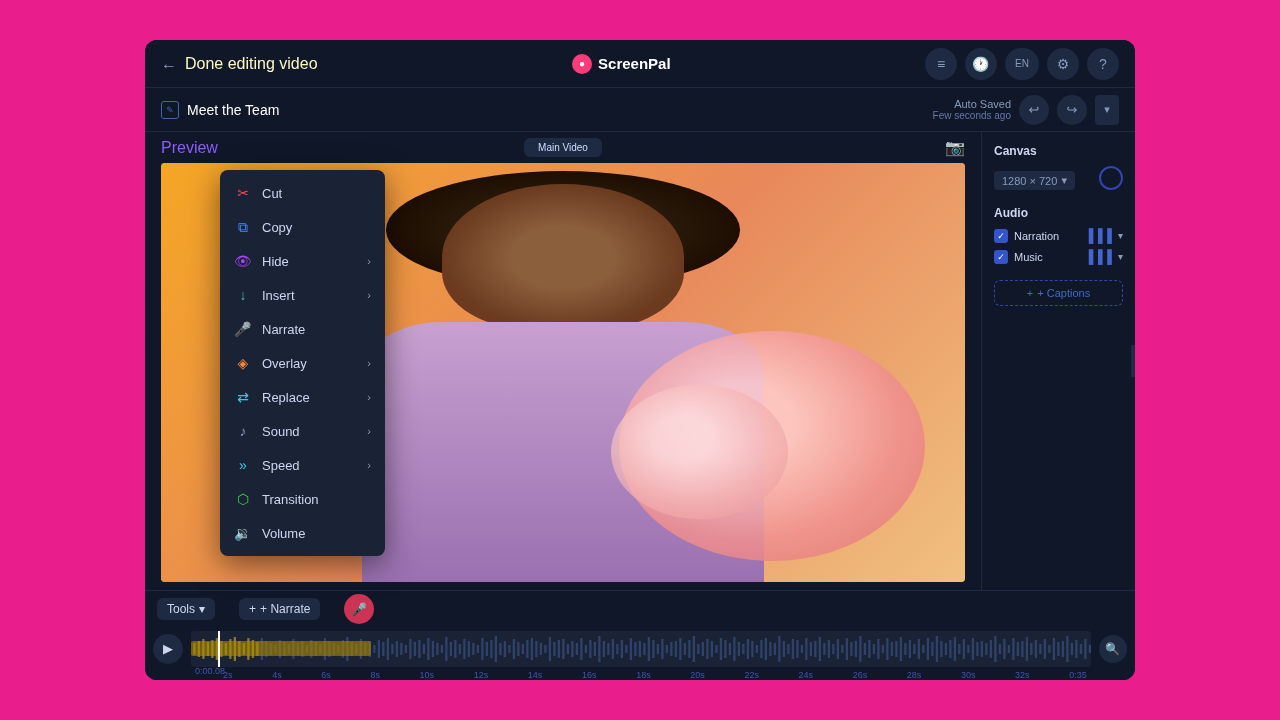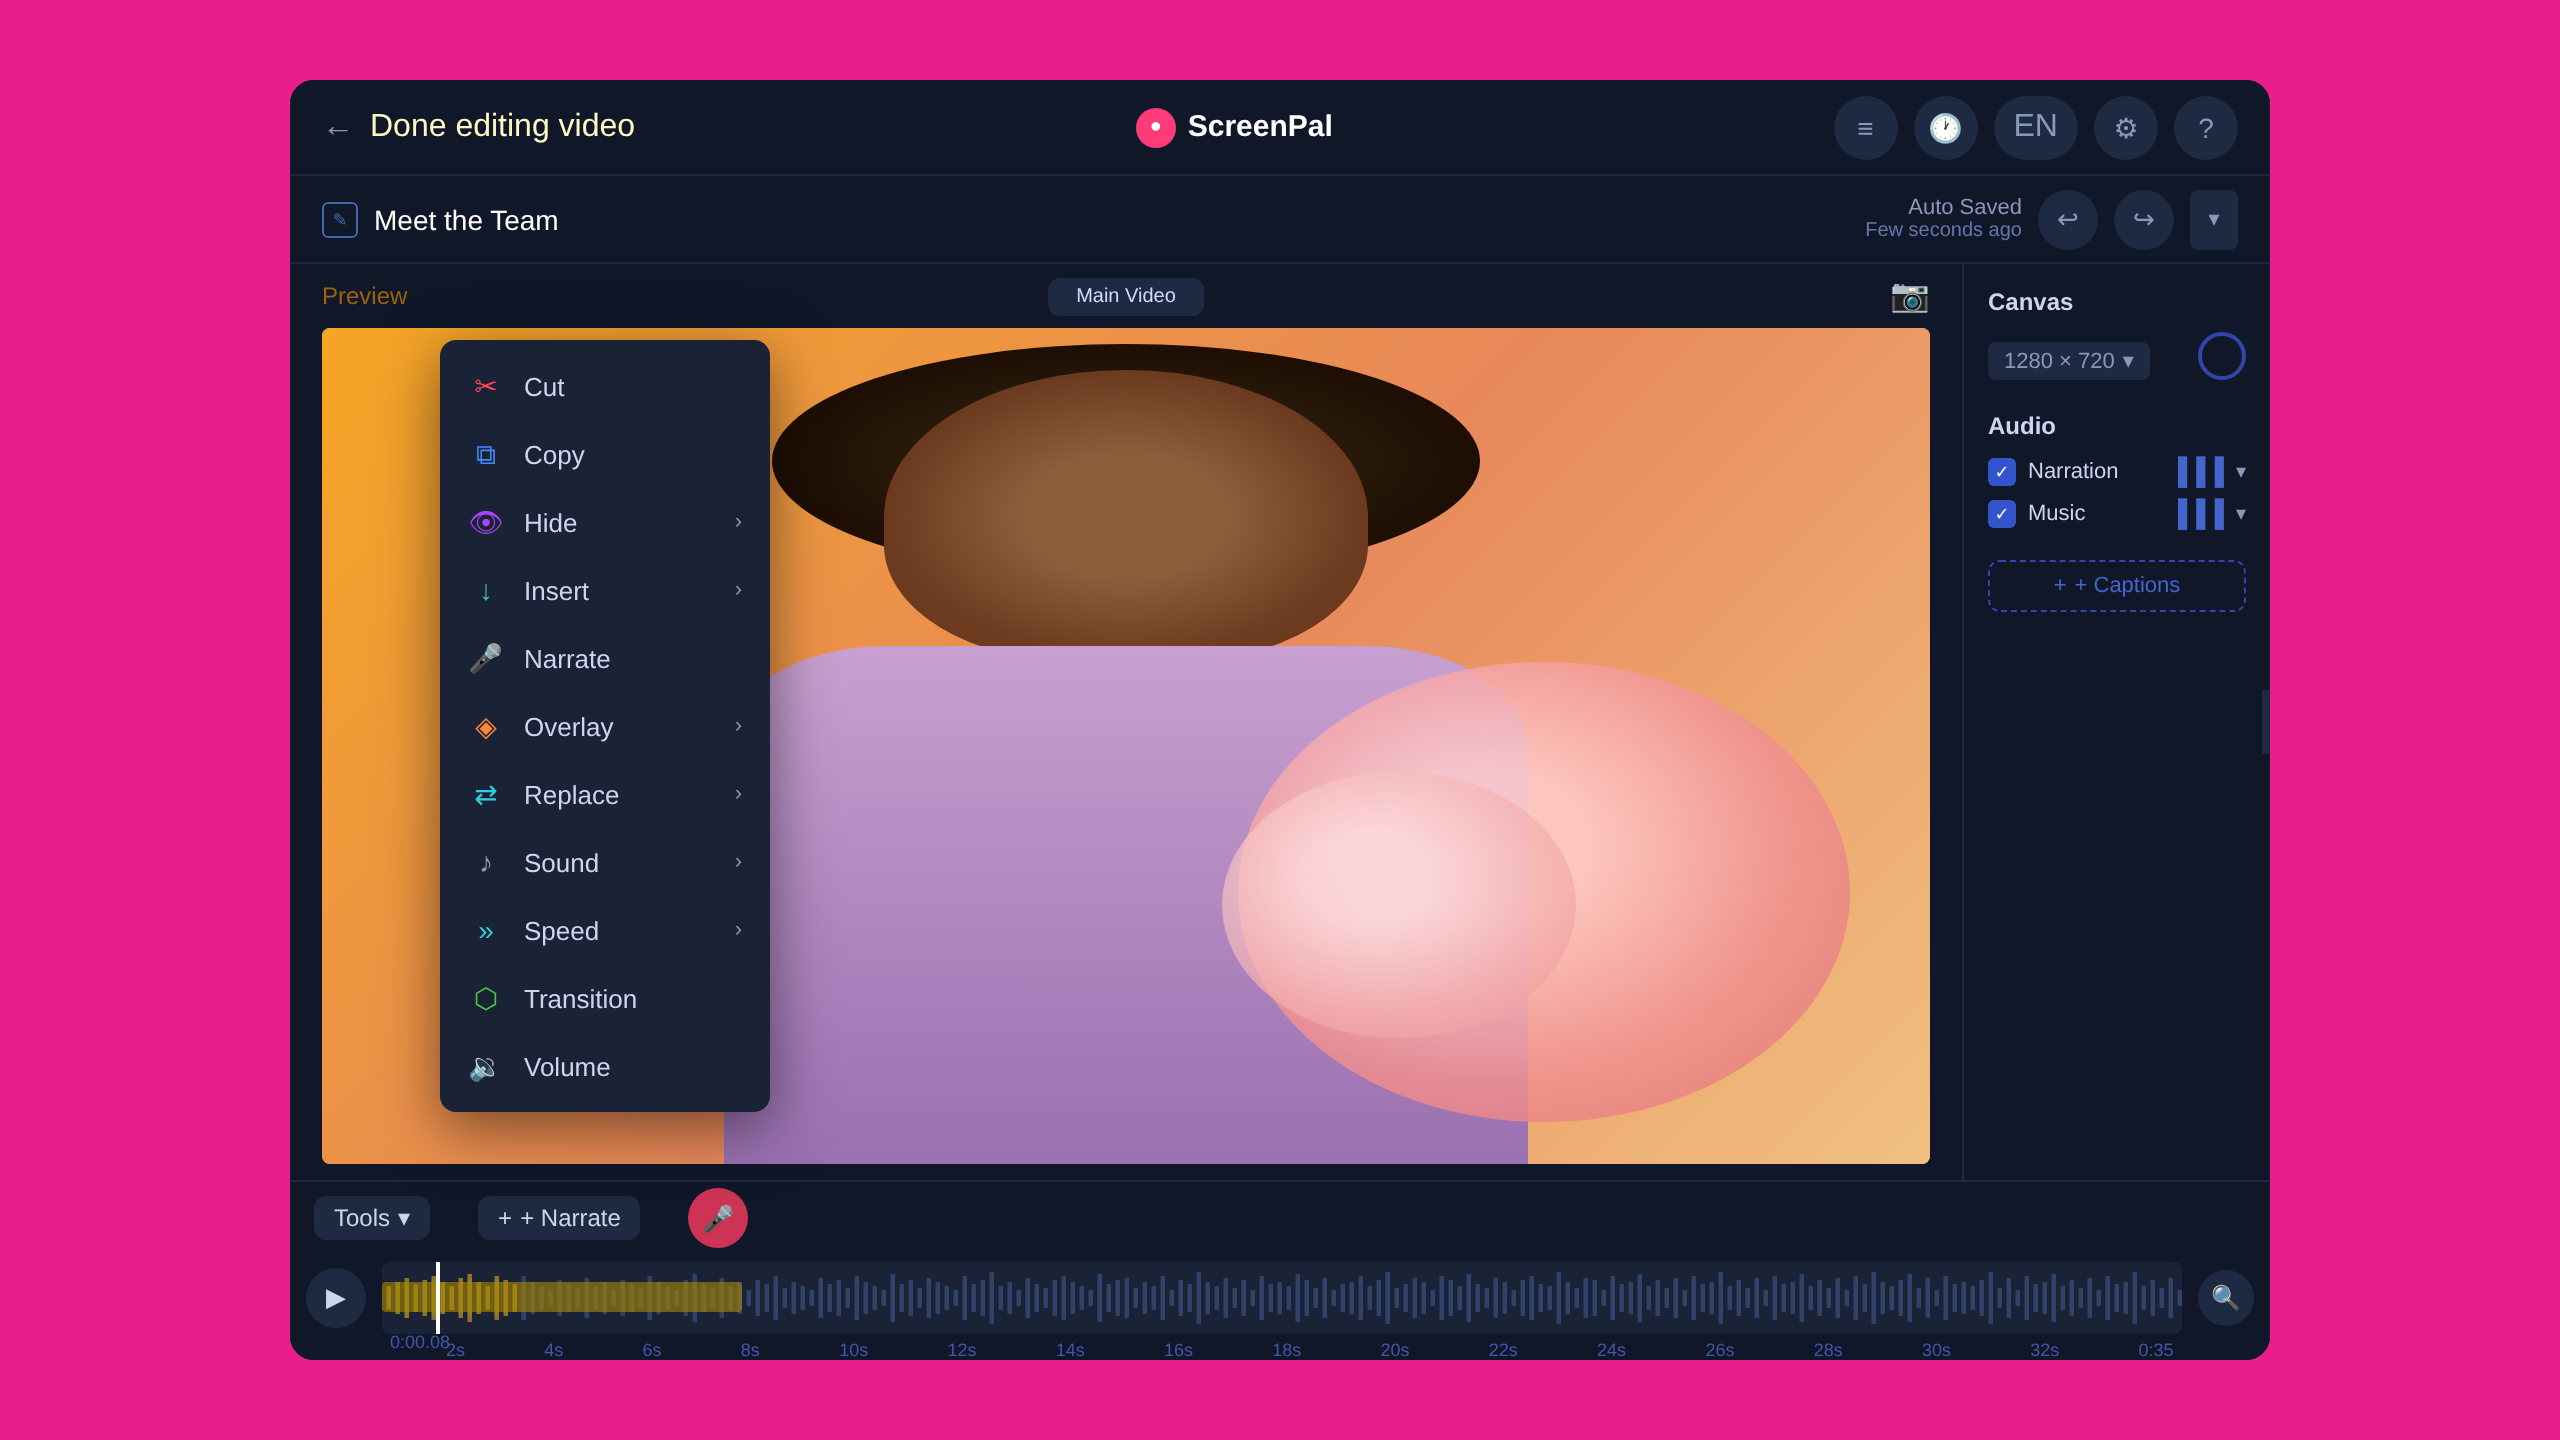"EN" .lang-btn { font-size: 16px -> 10px }
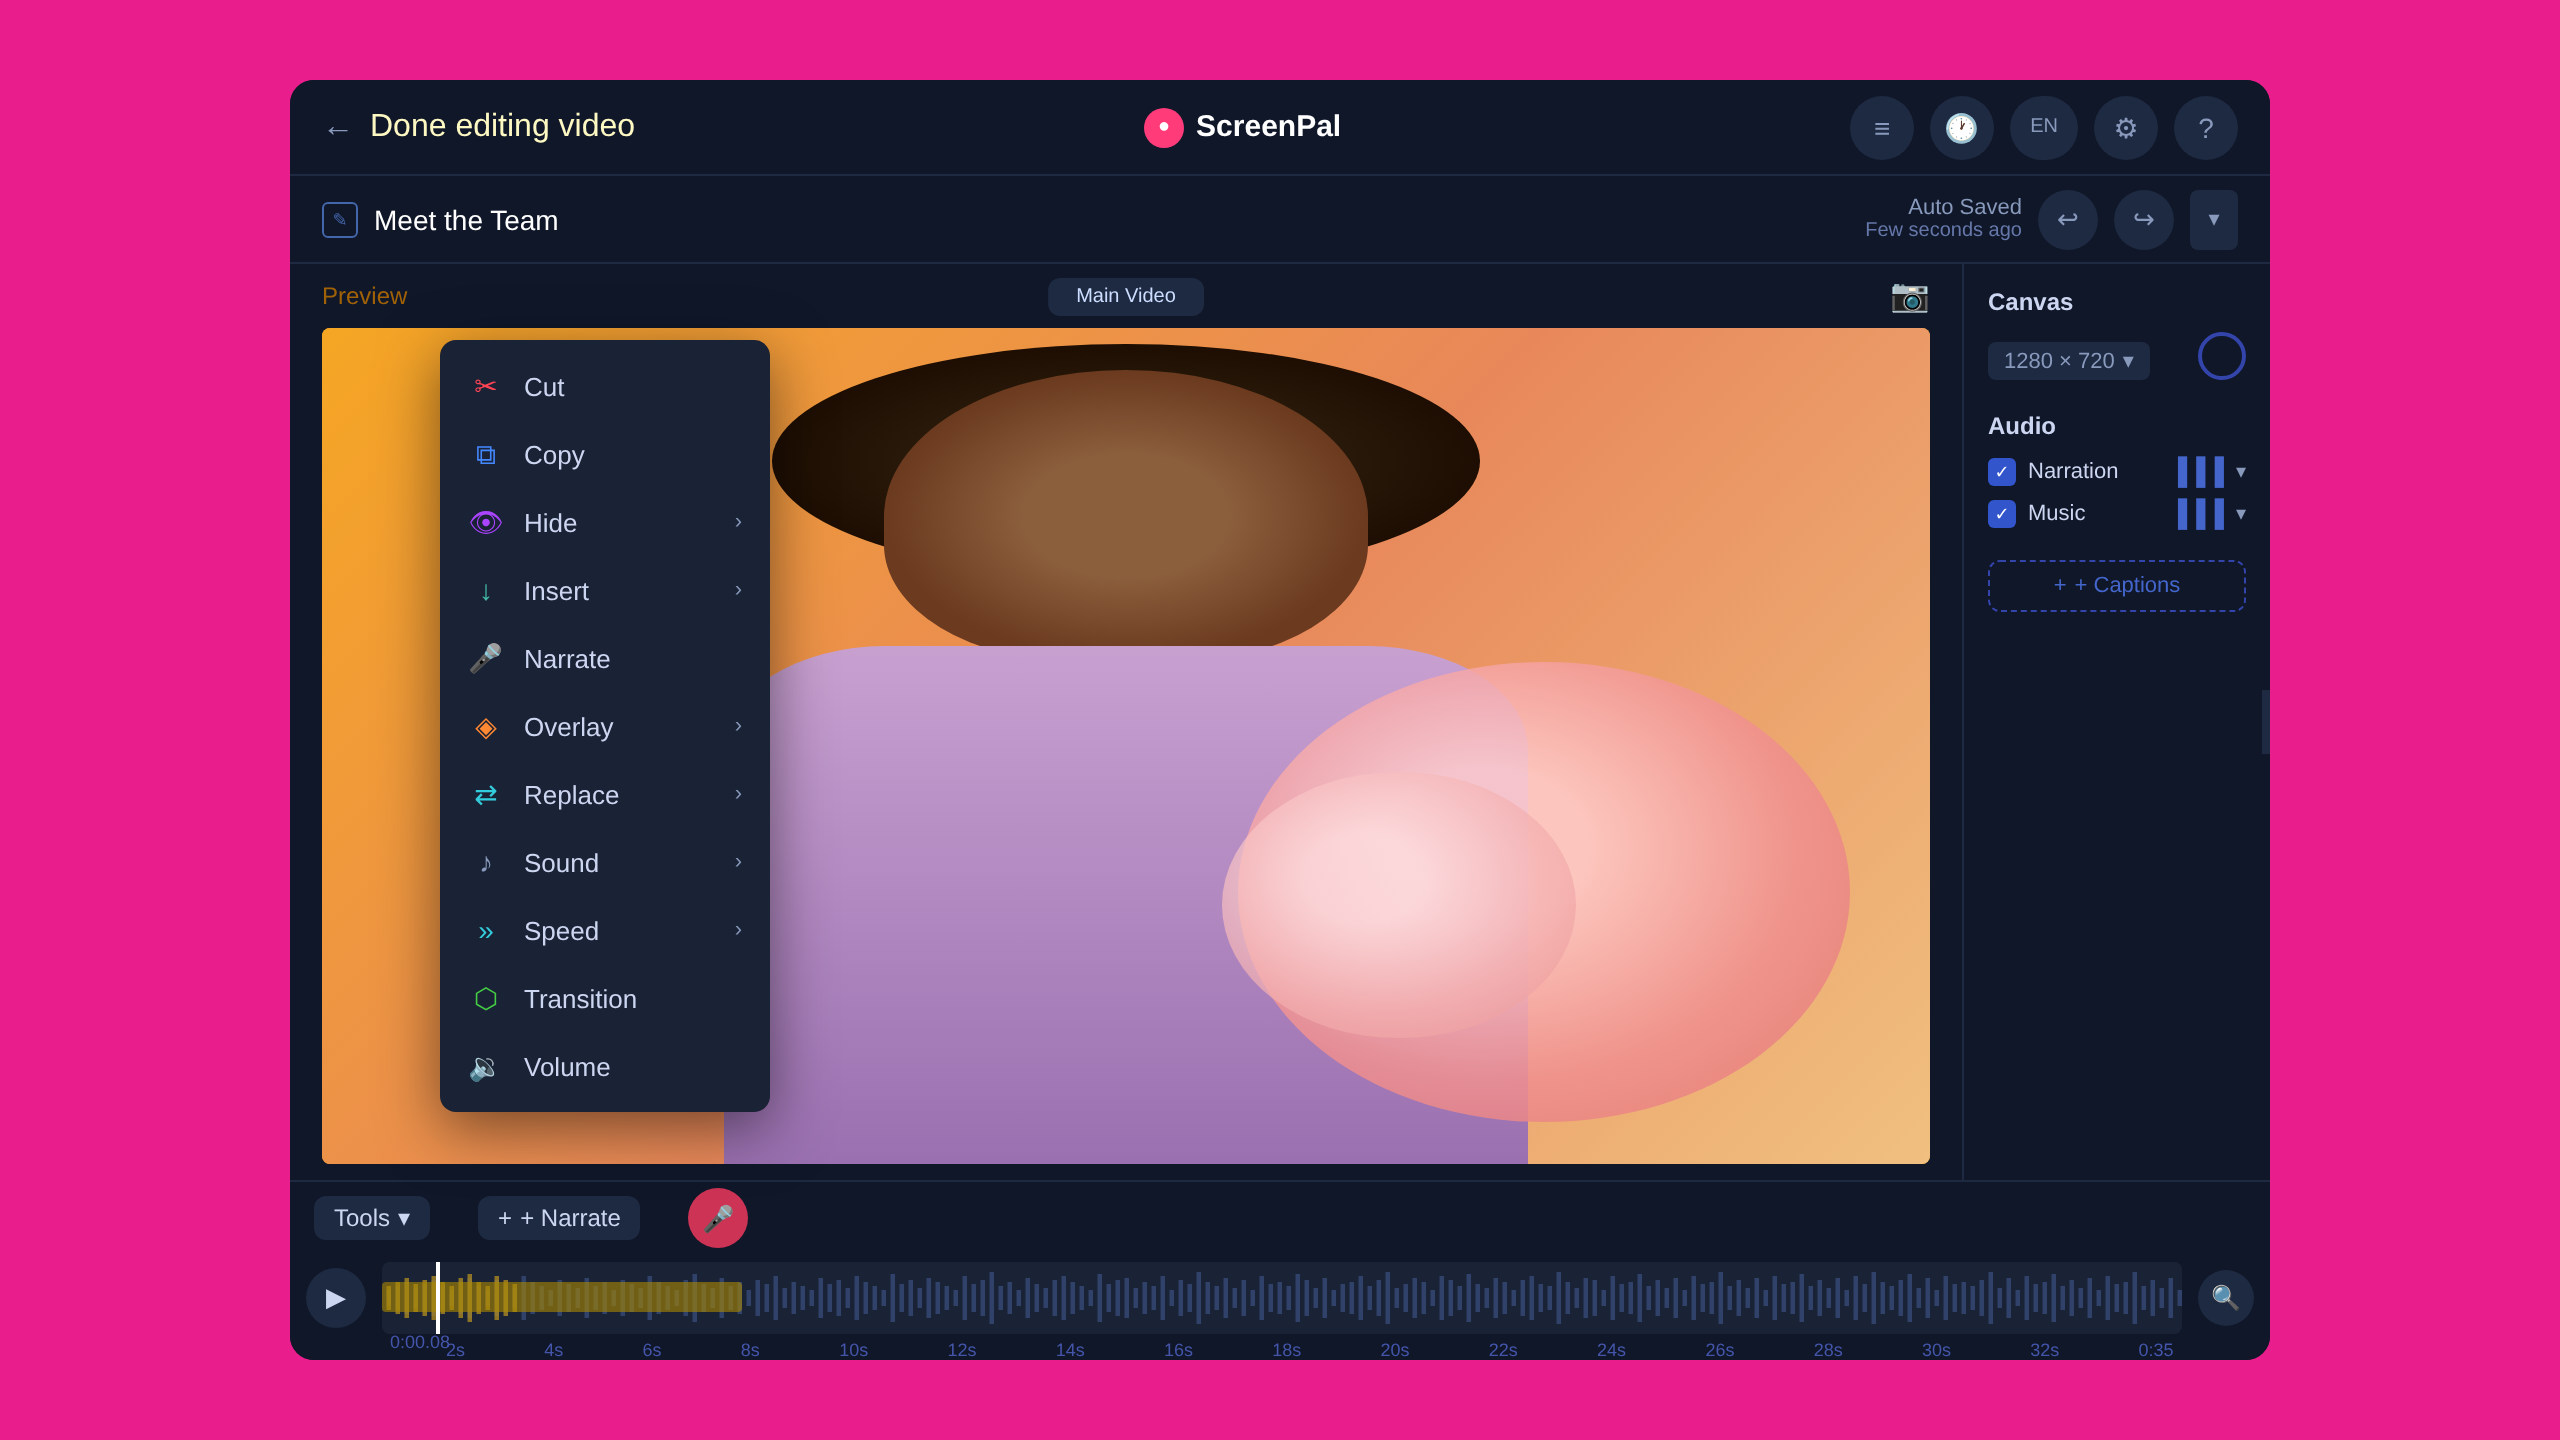"Preview" .preview-label { color: #a16207 -> #8b5cf6; font-size: 12px -> 16px }
